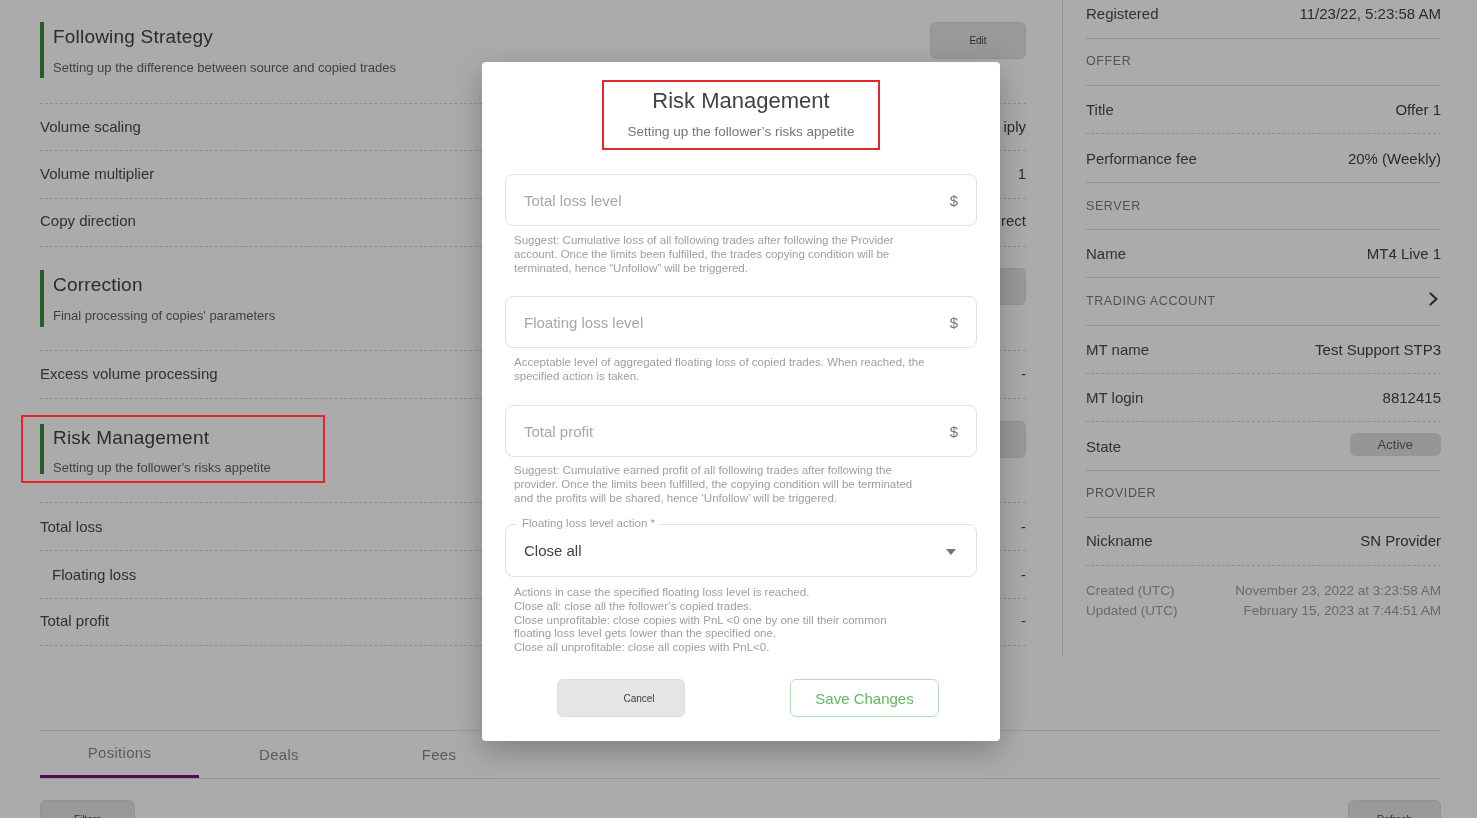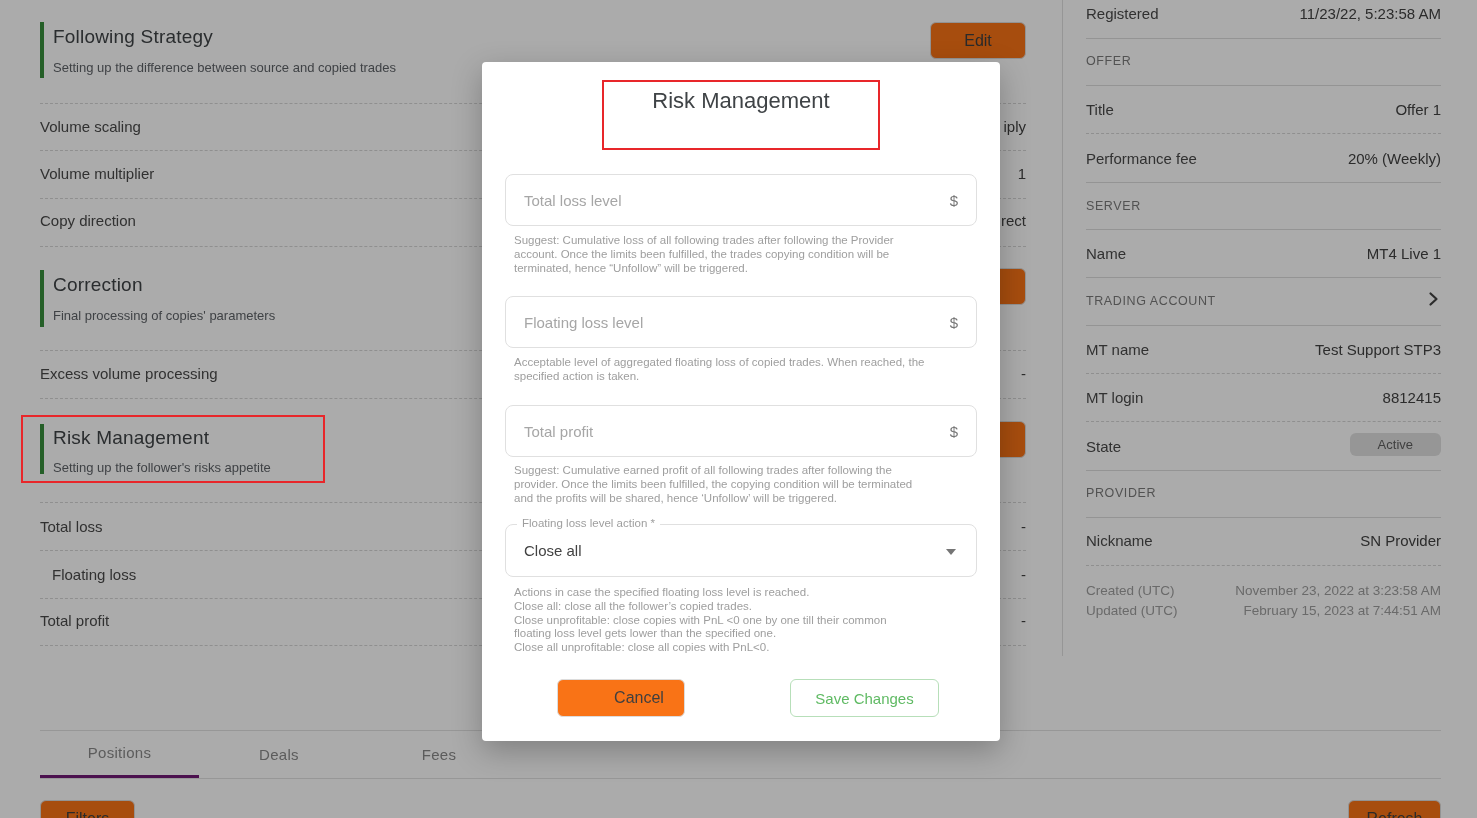"Edit" .btn { background: #f97316 -> #e5e5e5; font-size: 16px -> 10px }
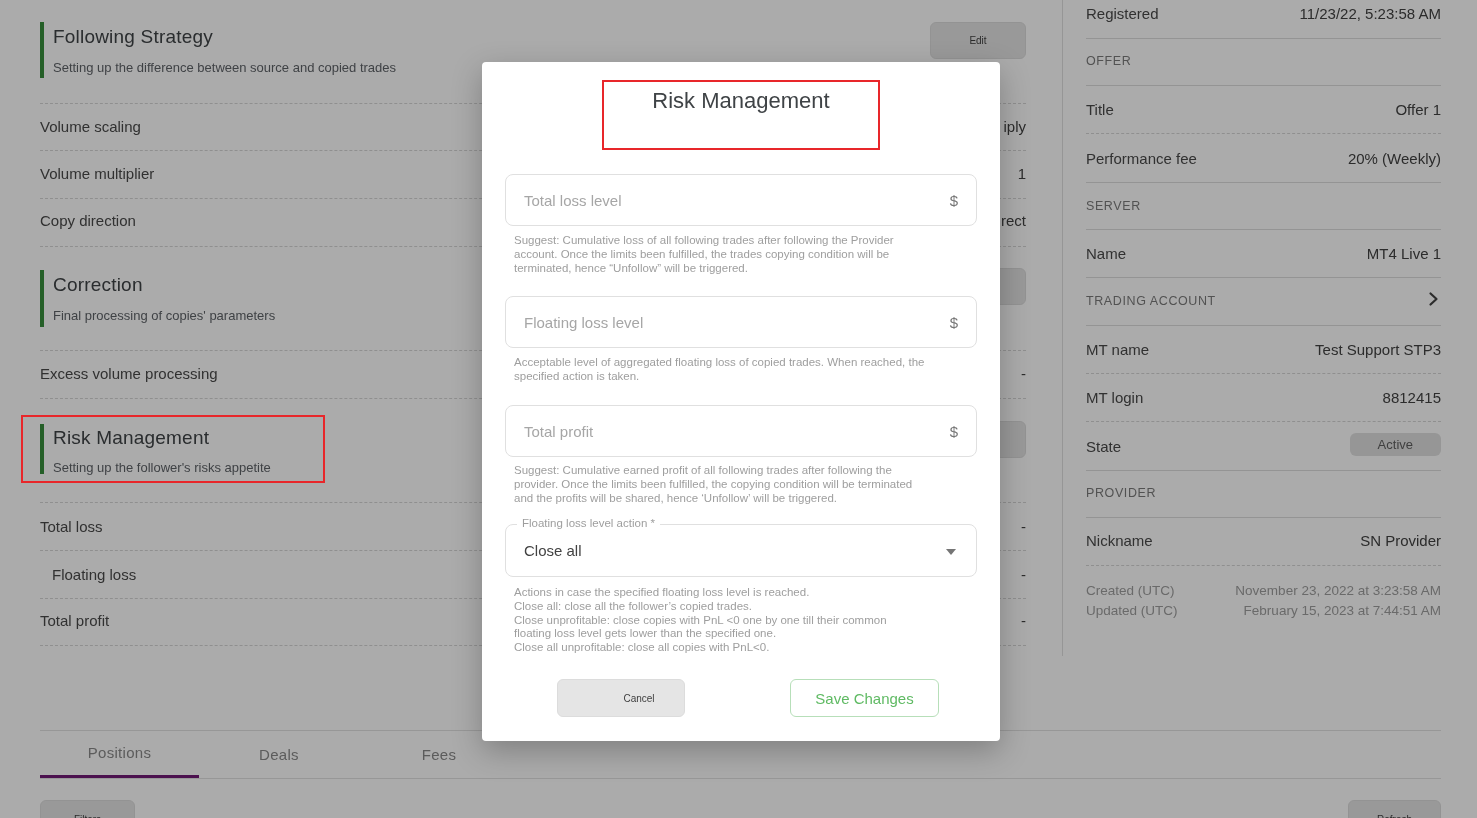"Setting up the follower’s risks" div.abs { html: none -> <div>Setting up the follower’s risks appetite</div> }
